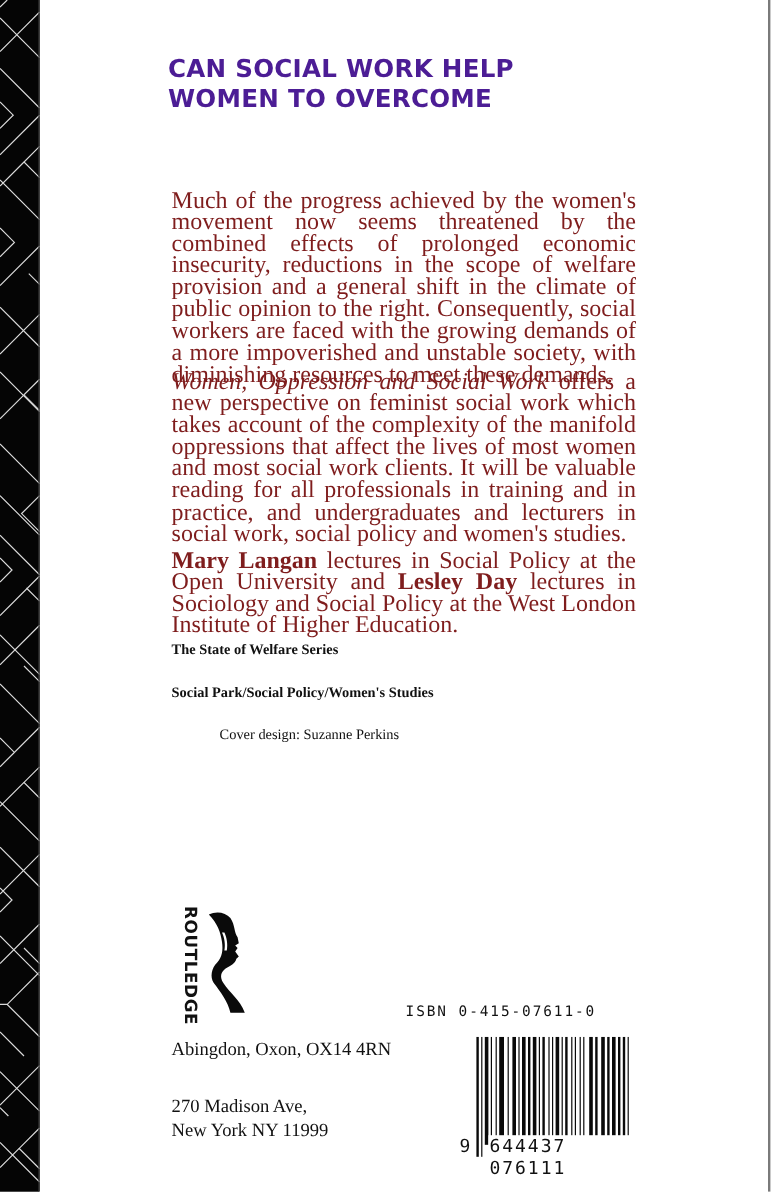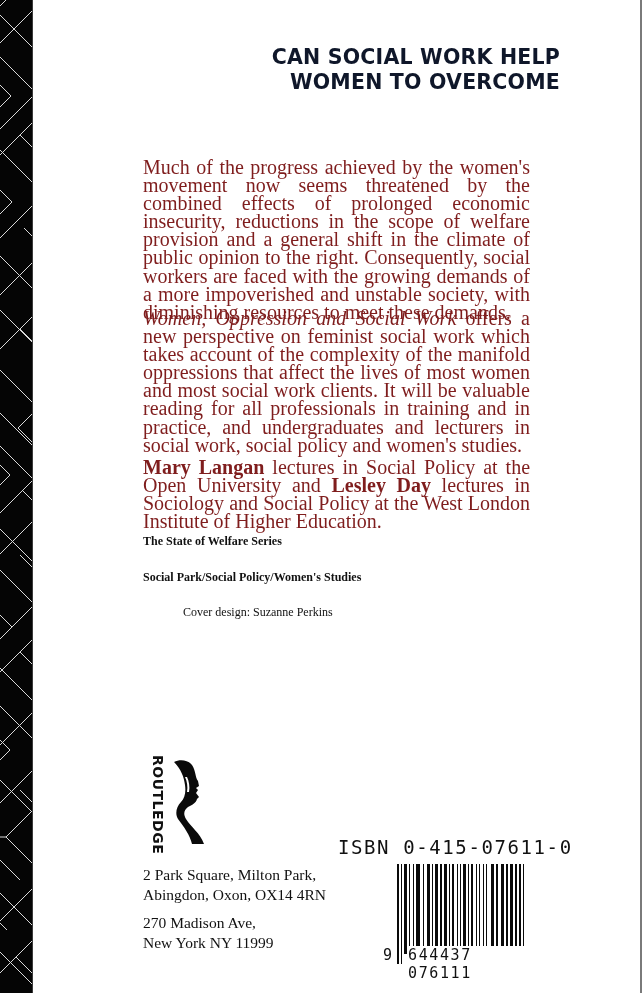"CAN SOCIAL WORK HELP" .headline { color: #0f172a -> #4c1d95; text-align: right -> left }
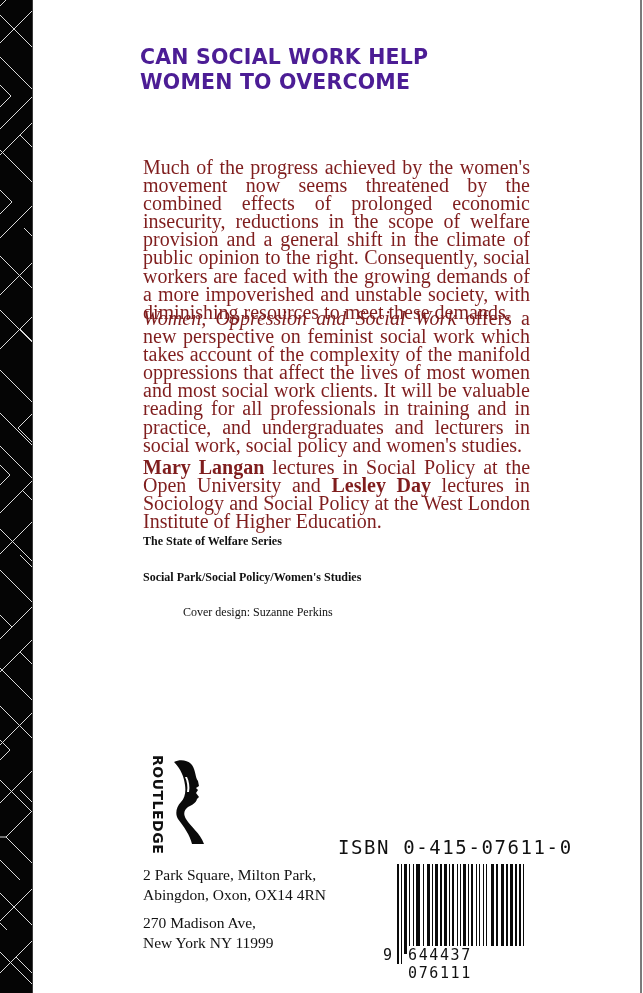"ISBN 0-415-07611-0" .isbn { font-size: 19px -> 12px }
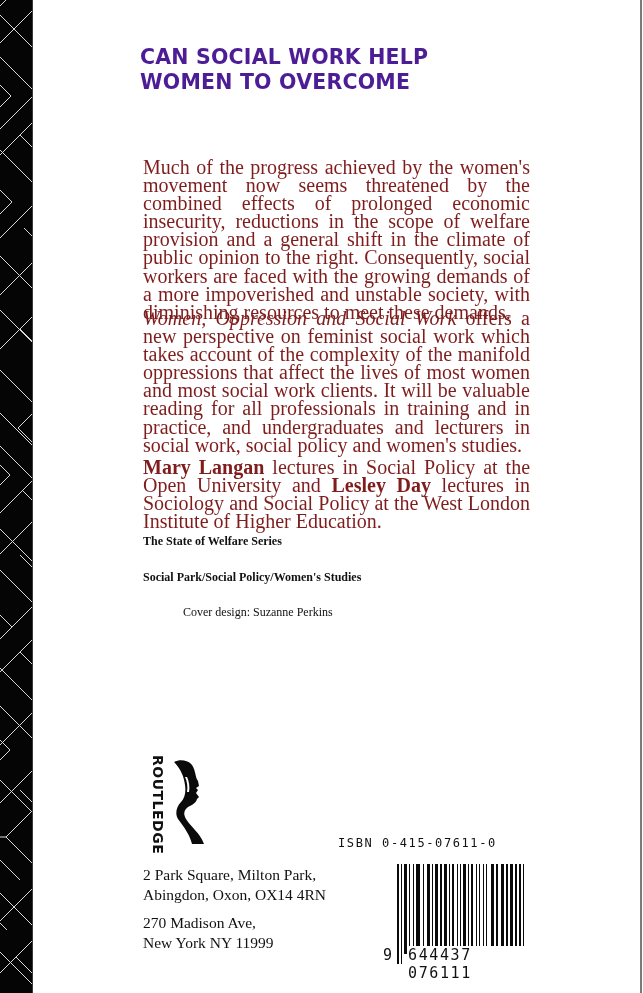"2 Park Square, Milton Park," div { html: <div>2 Park Square, Milton Park,</div> -> none }
